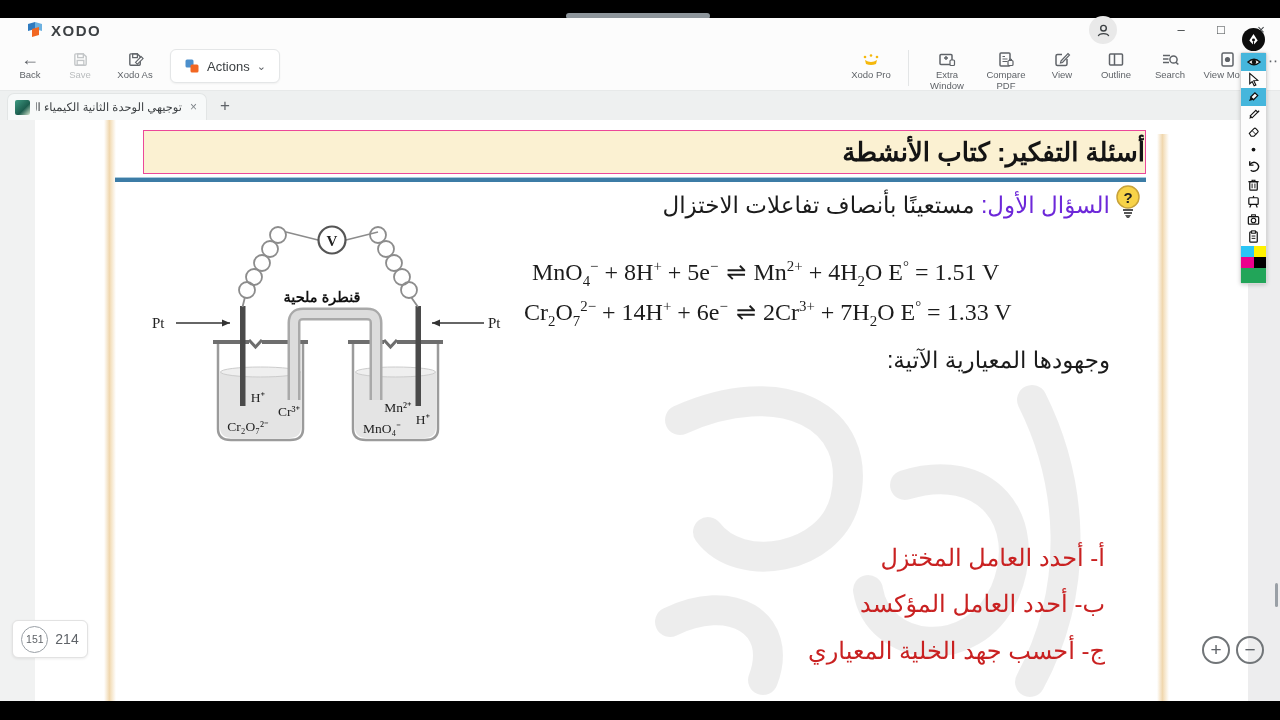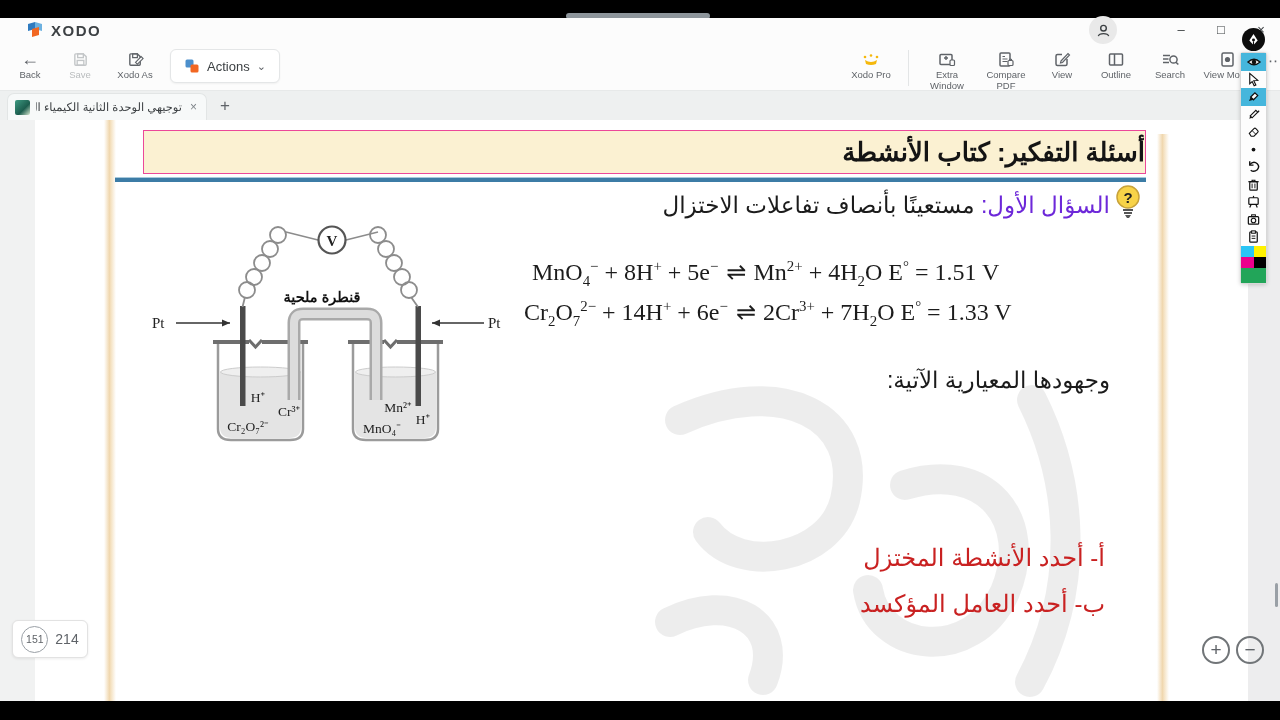"وجهودها المعيارية الآتية:" .std-line { margin-top: 20px -> none }
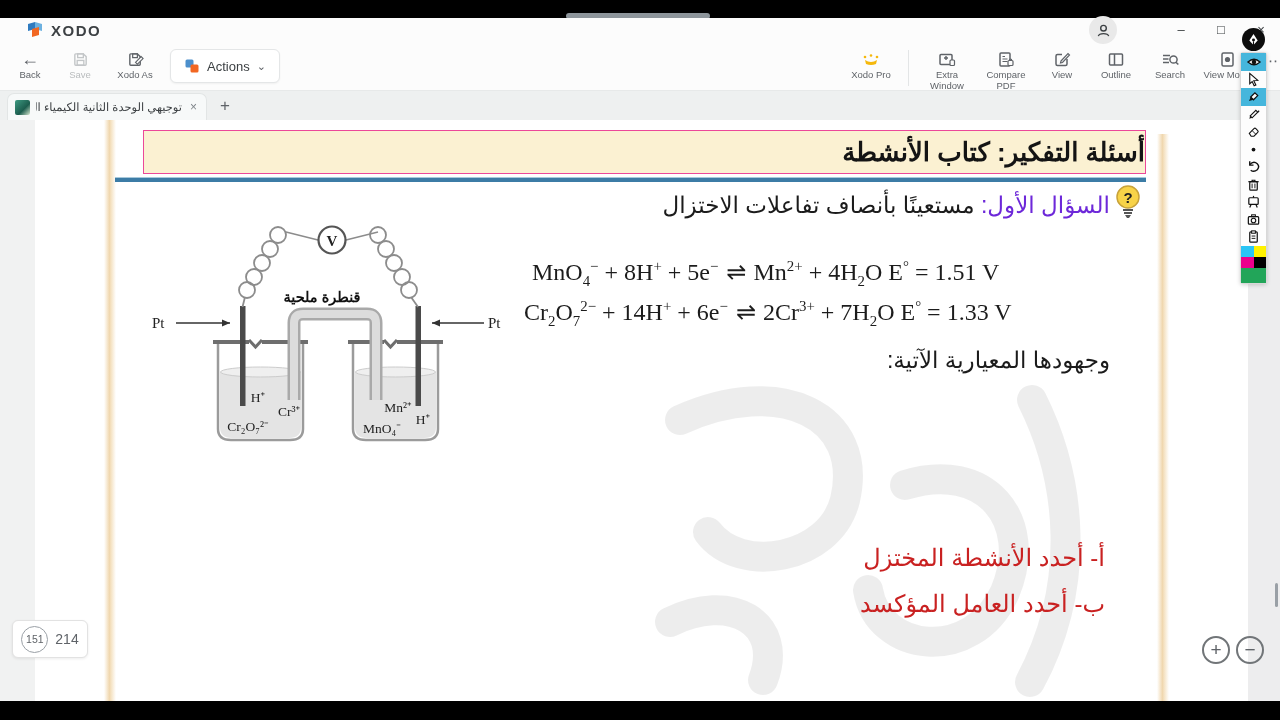"أ- أحدد الأنشطة المختزل" div.red-item { text: الأنشطة -> العامل }
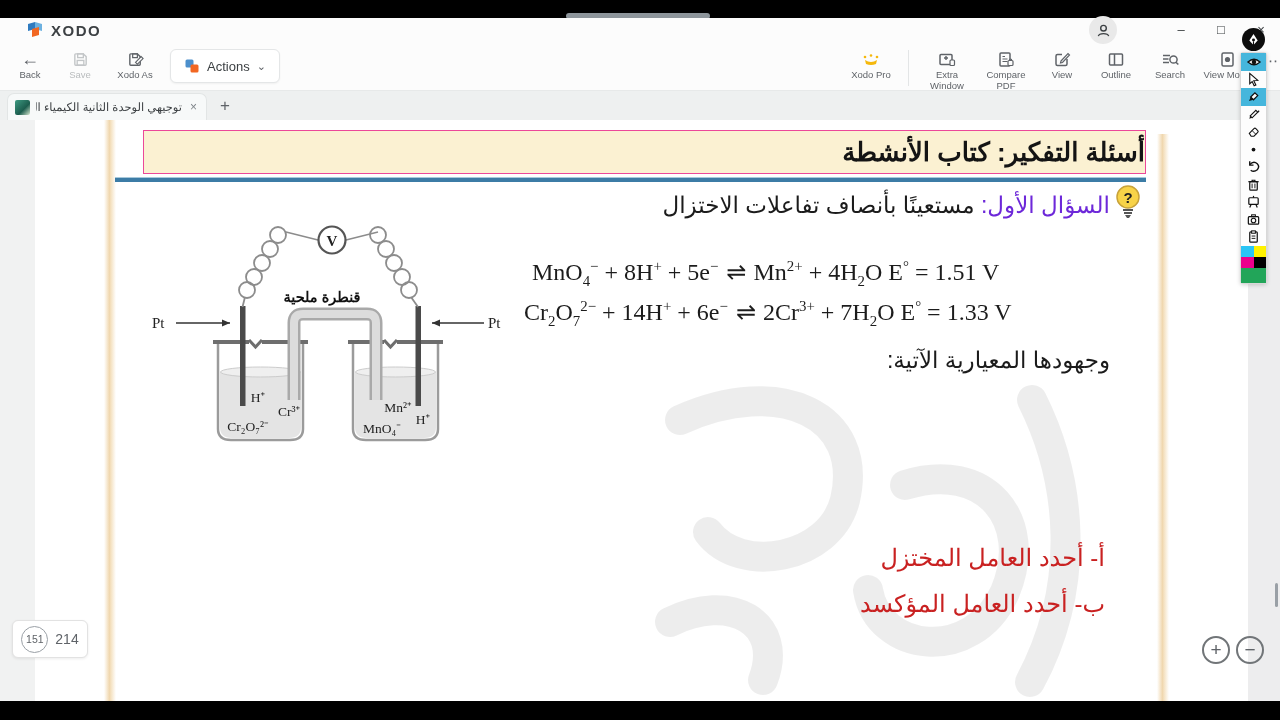"ج- أحسب جهد الخلية المعياري" div.red-item { html: none -> <div>ج- أحسب جهد الخلية المعياري</div> }
